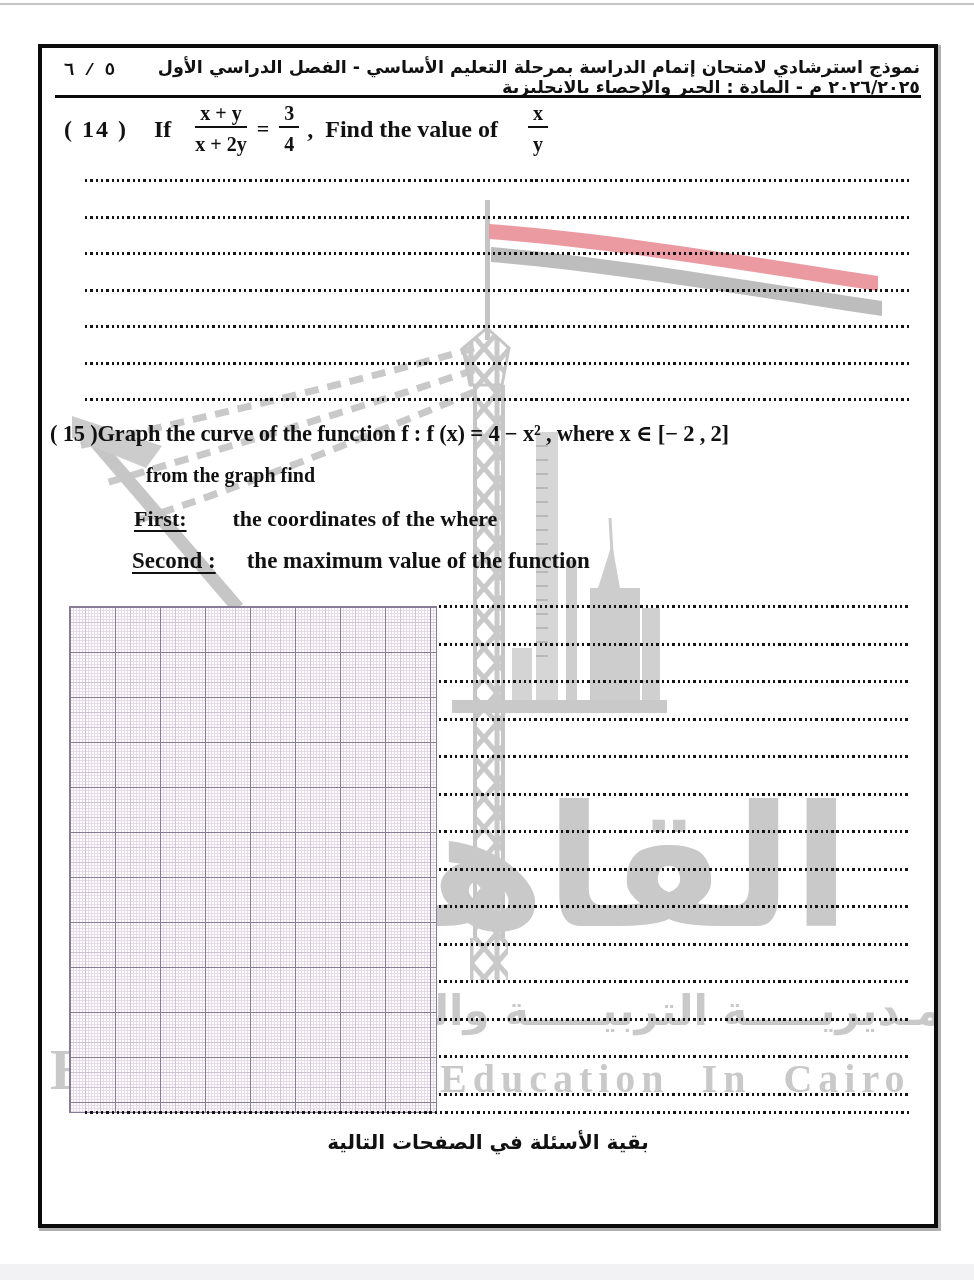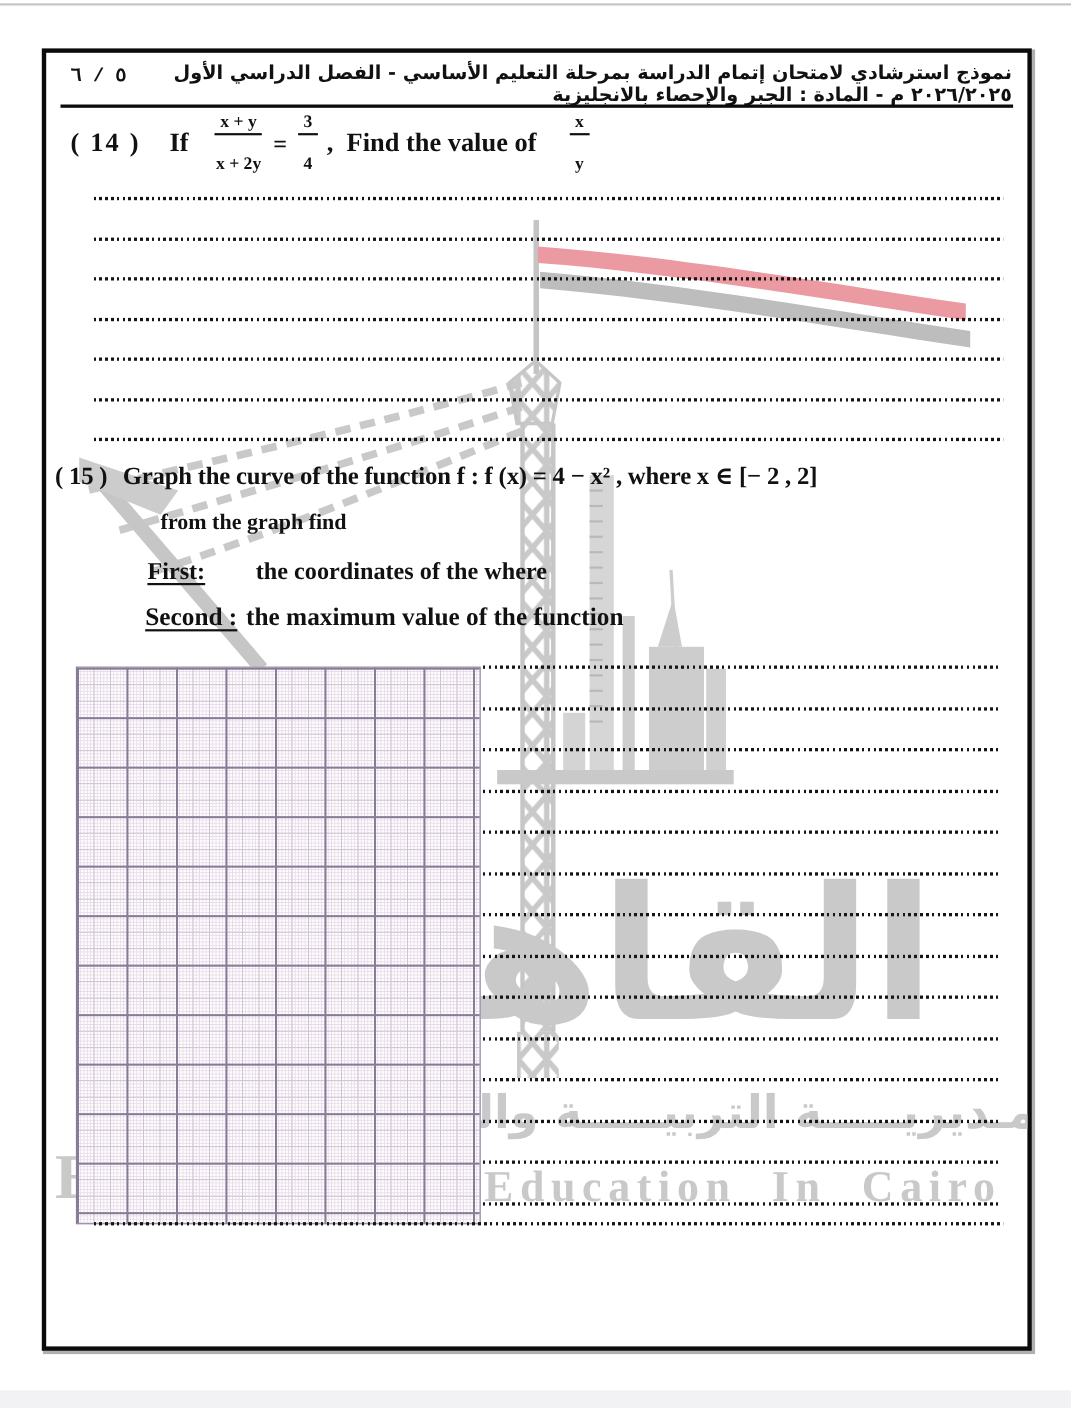"x + y" .frac { font-size: 16px -> 20px }
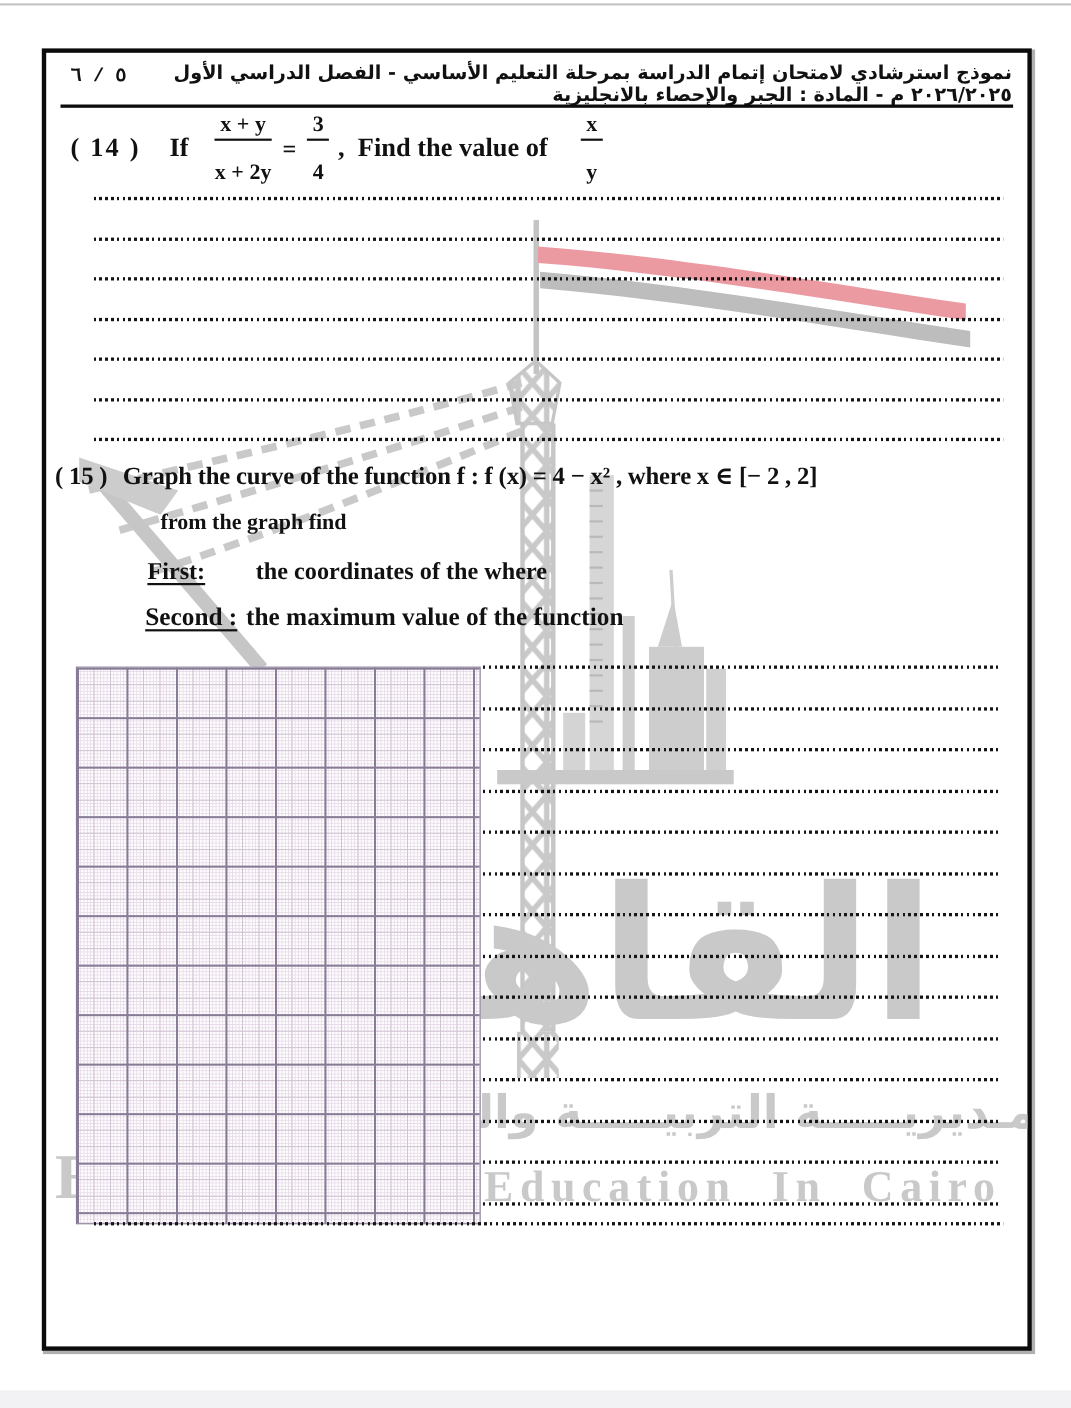"x + 2y" .frac .den { padding-top: 18px -> 5px }
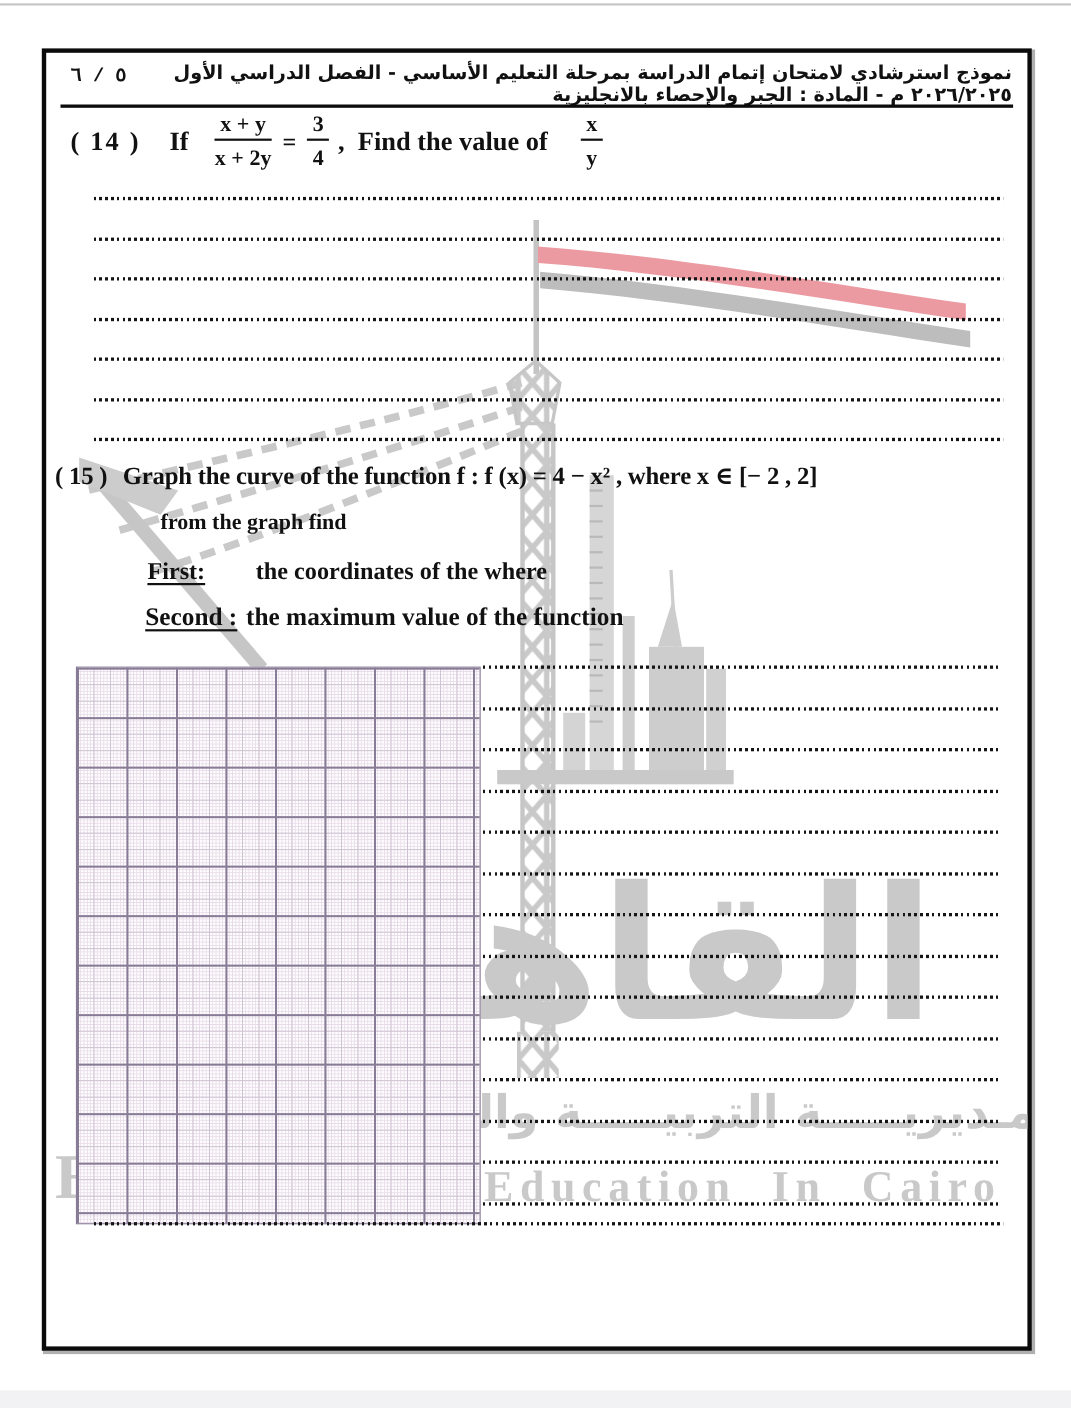"( 15 )" .q15-row1 { gap: 14px -> none }
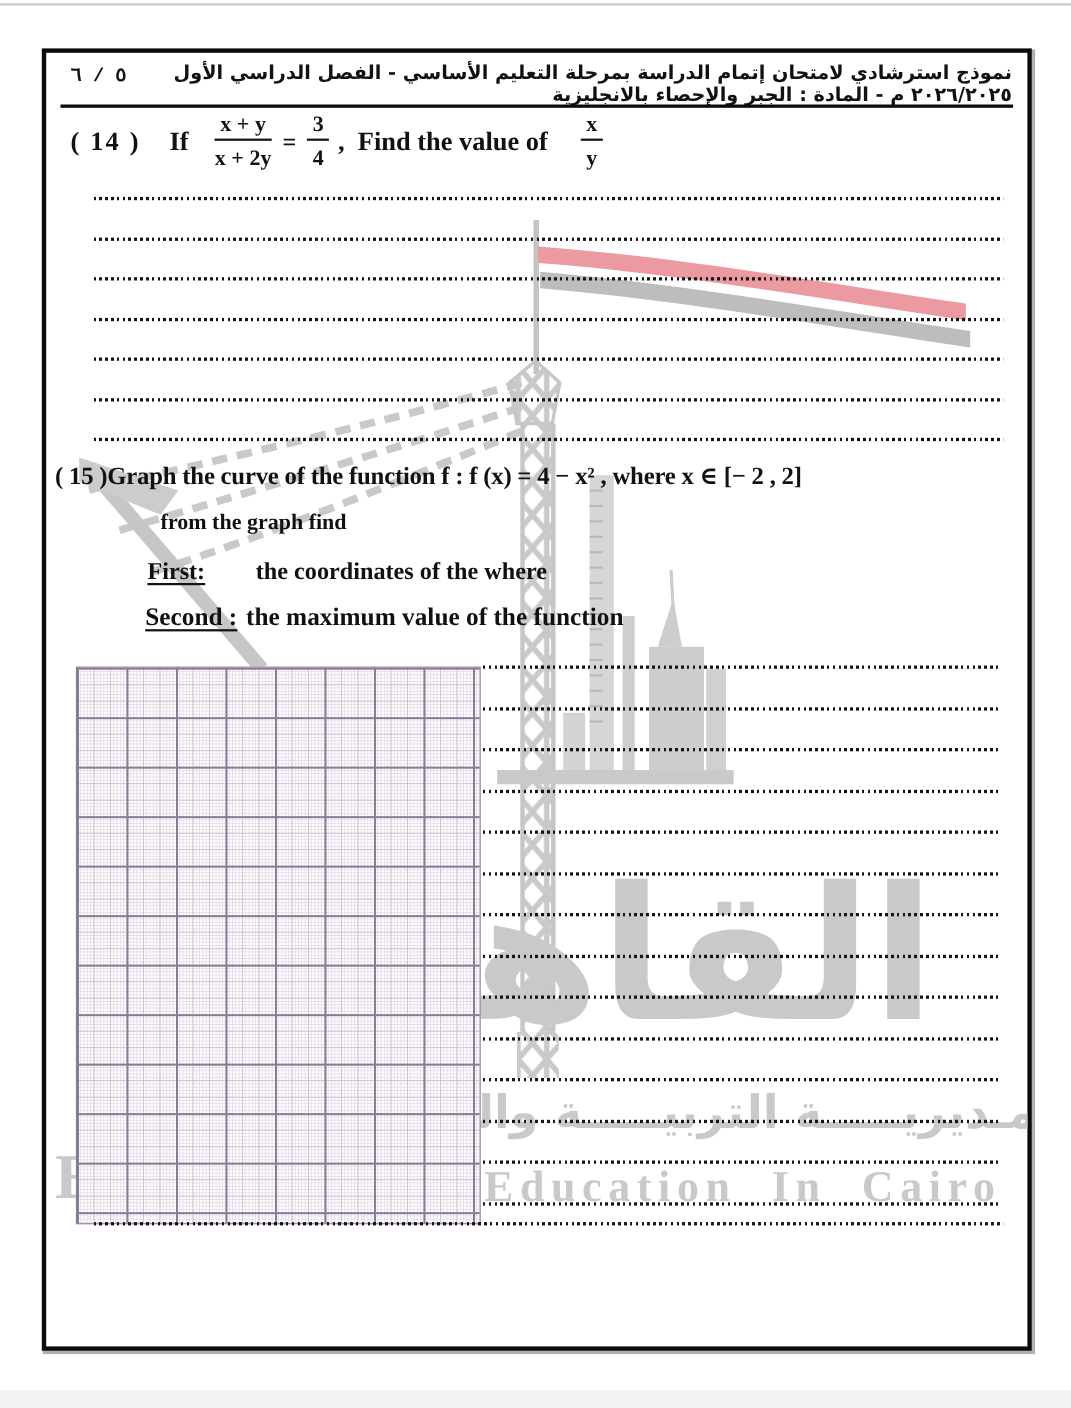"Second :" .q15-row4 { gap: none -> 23px }
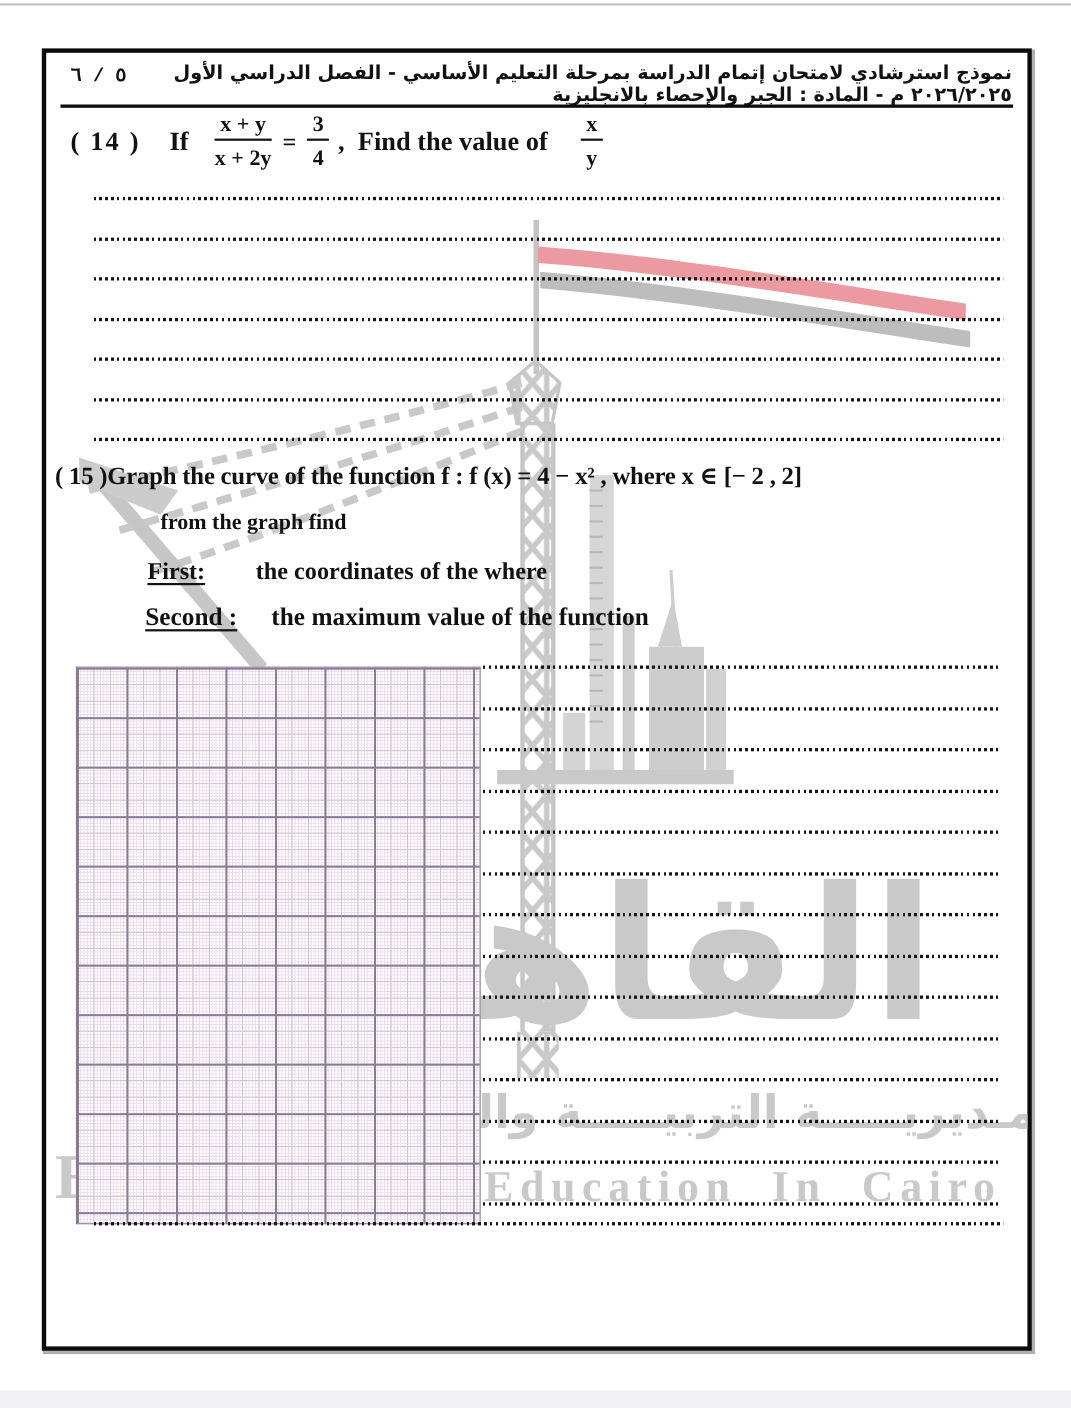"بقية الأسئلة في الصفحات التالية" div.footer-note { html: none -> <div>بقية الأسئلة في الصفحات التالية</div> }
